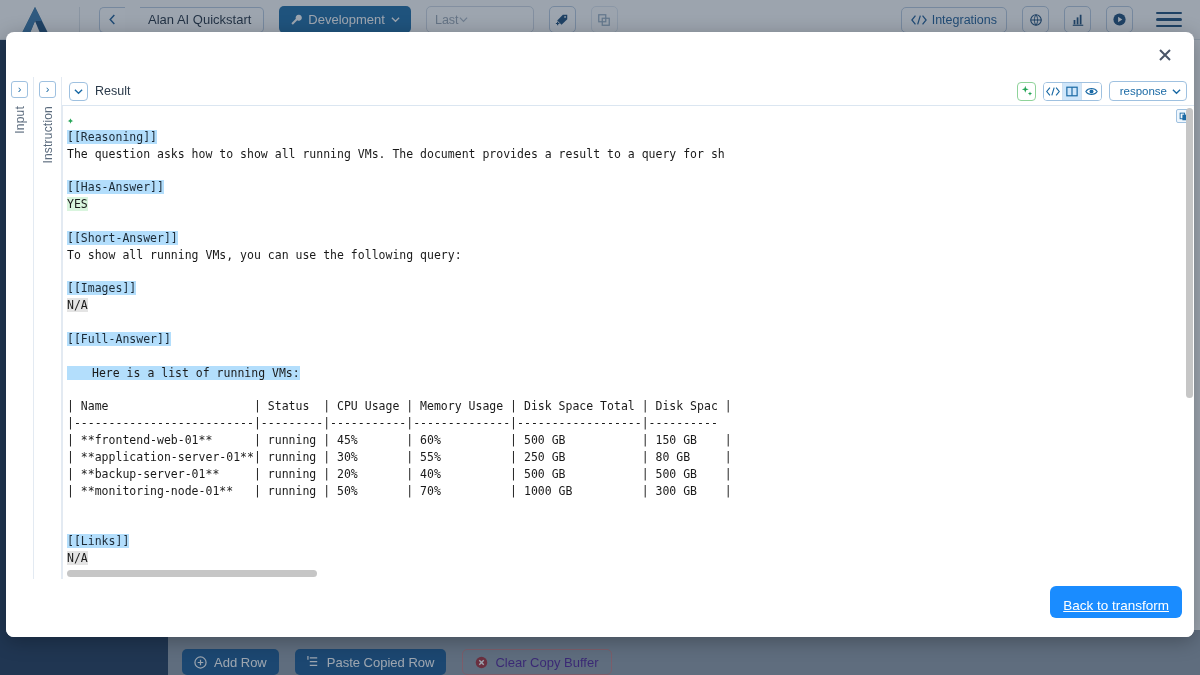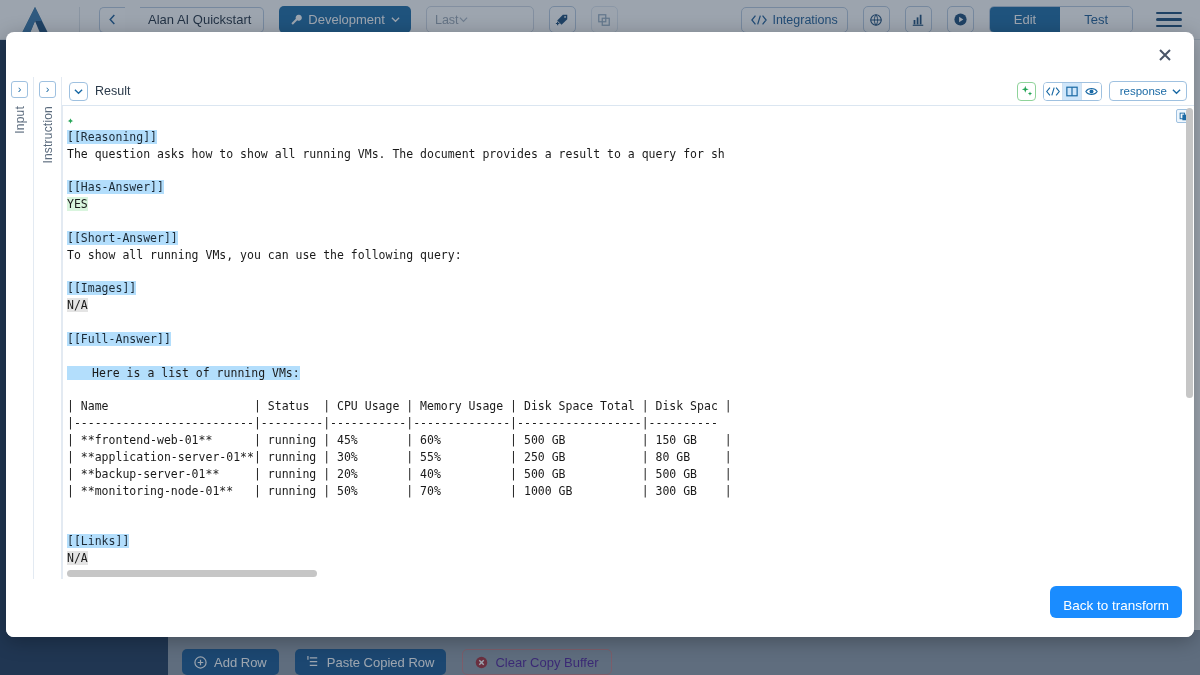"Edit" span.seg { html: <span> <div>Edit</div> <div>Test</div> </span> -> none }
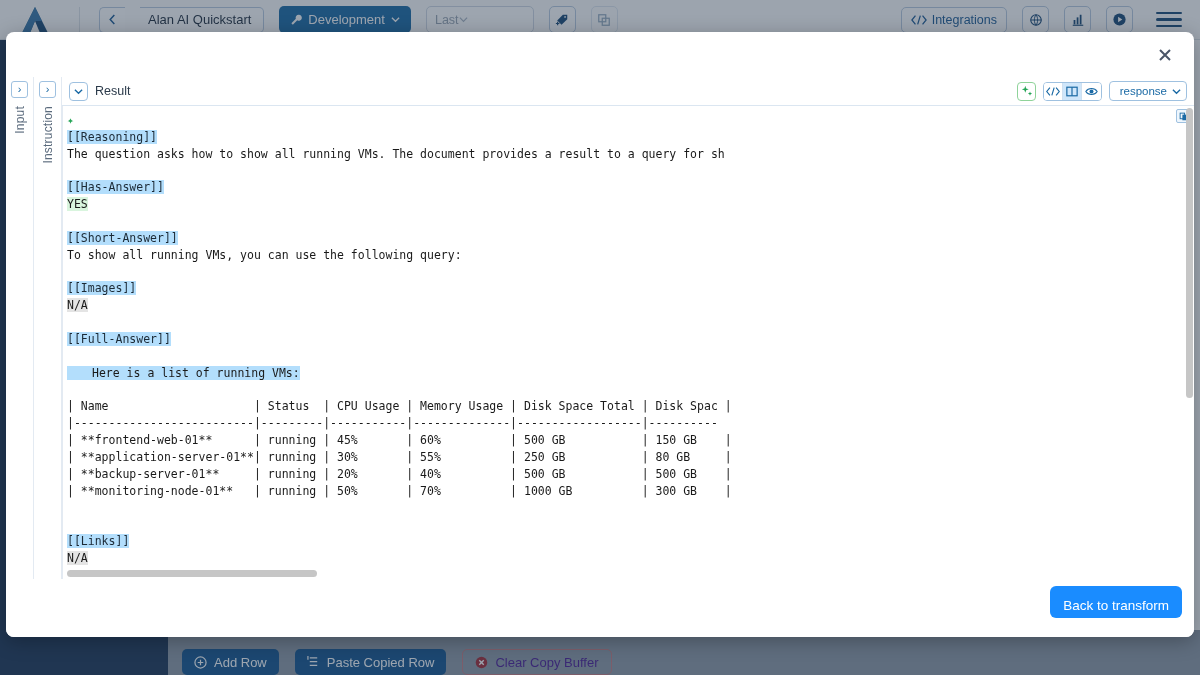"Back to transform" .back-transform { text-decoration: none -> underline }
